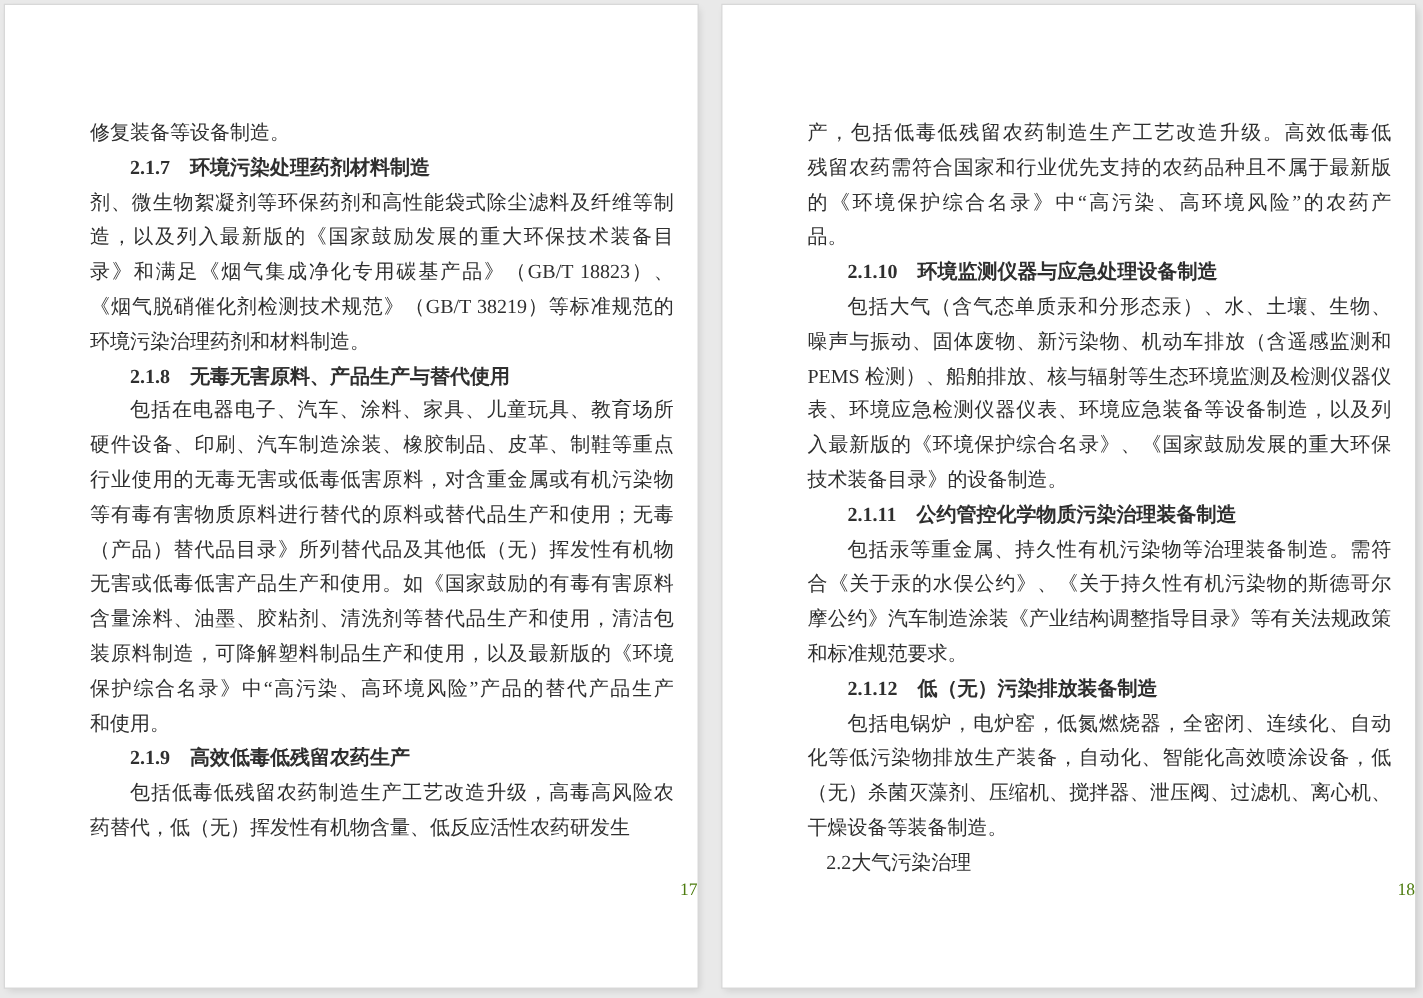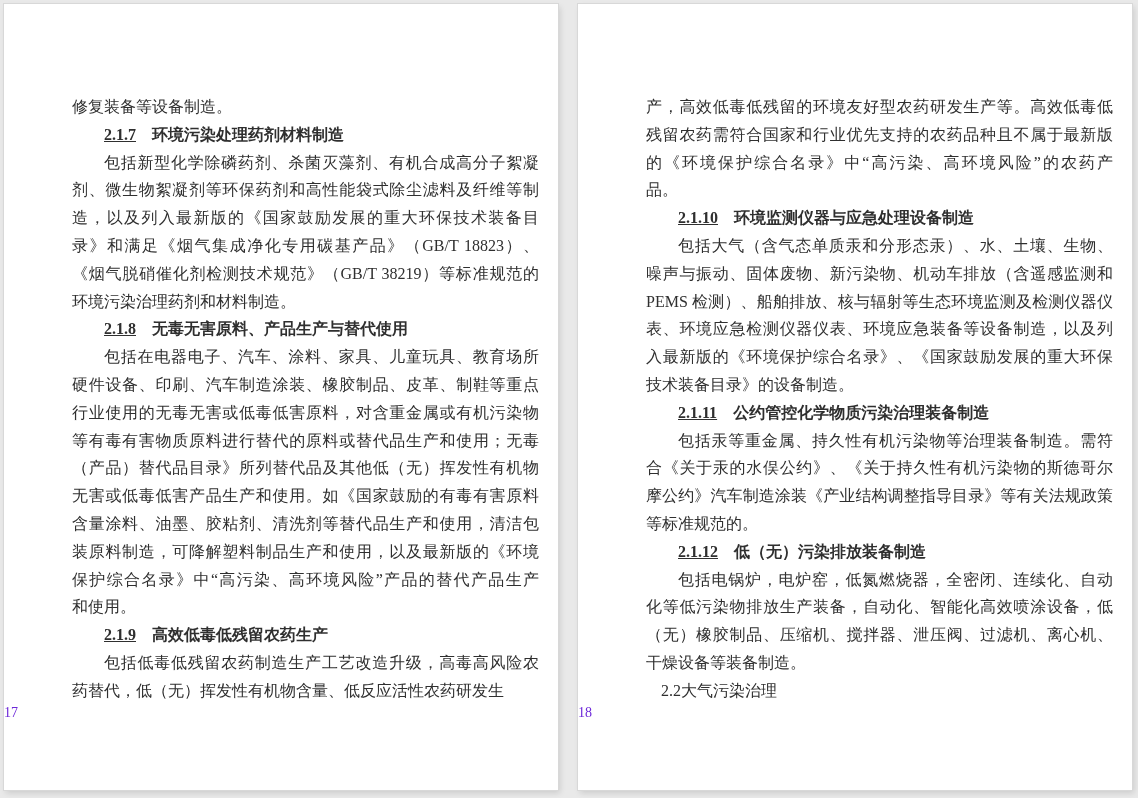"产，高效低毒低残留的环境友好型农药研发生产等。高效低毒低" div.line { text: 高效低毒低残留的环境友好型农药研发生产等 -> 包括低毒低残留农药制造生产工艺改造升级 }
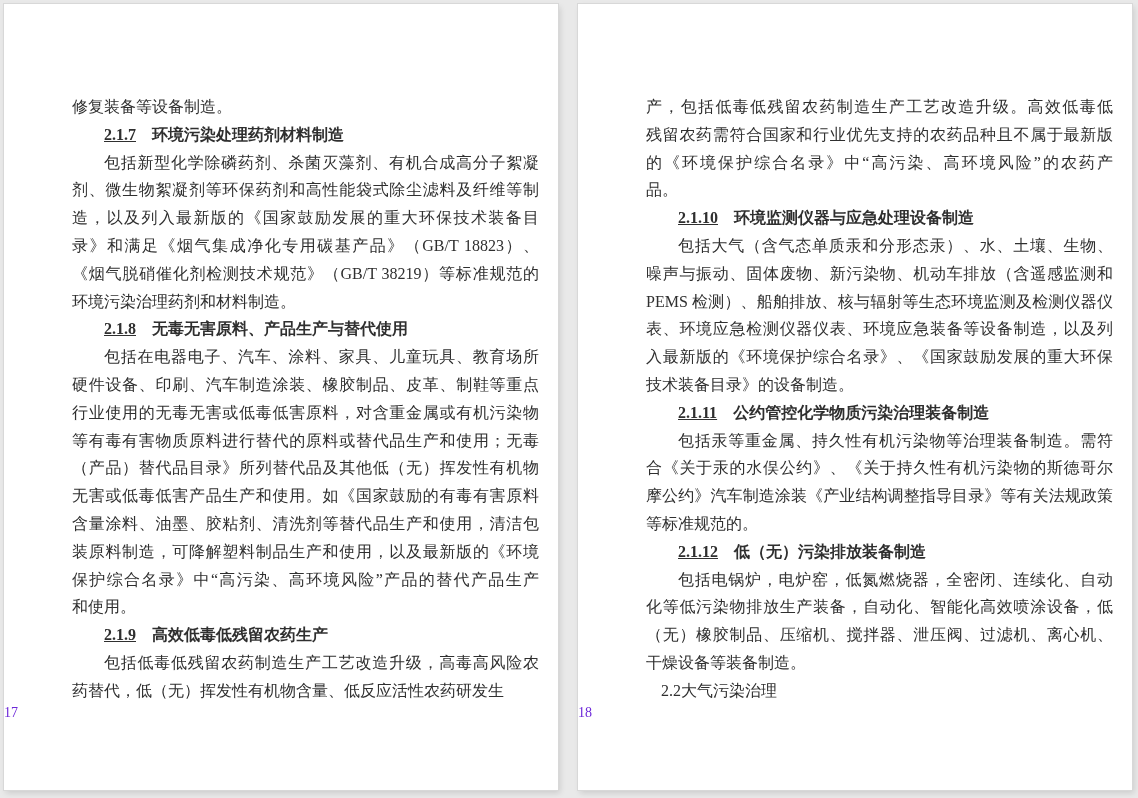"2.1.7" .line.hd .num { text-decoration: underline -> none }
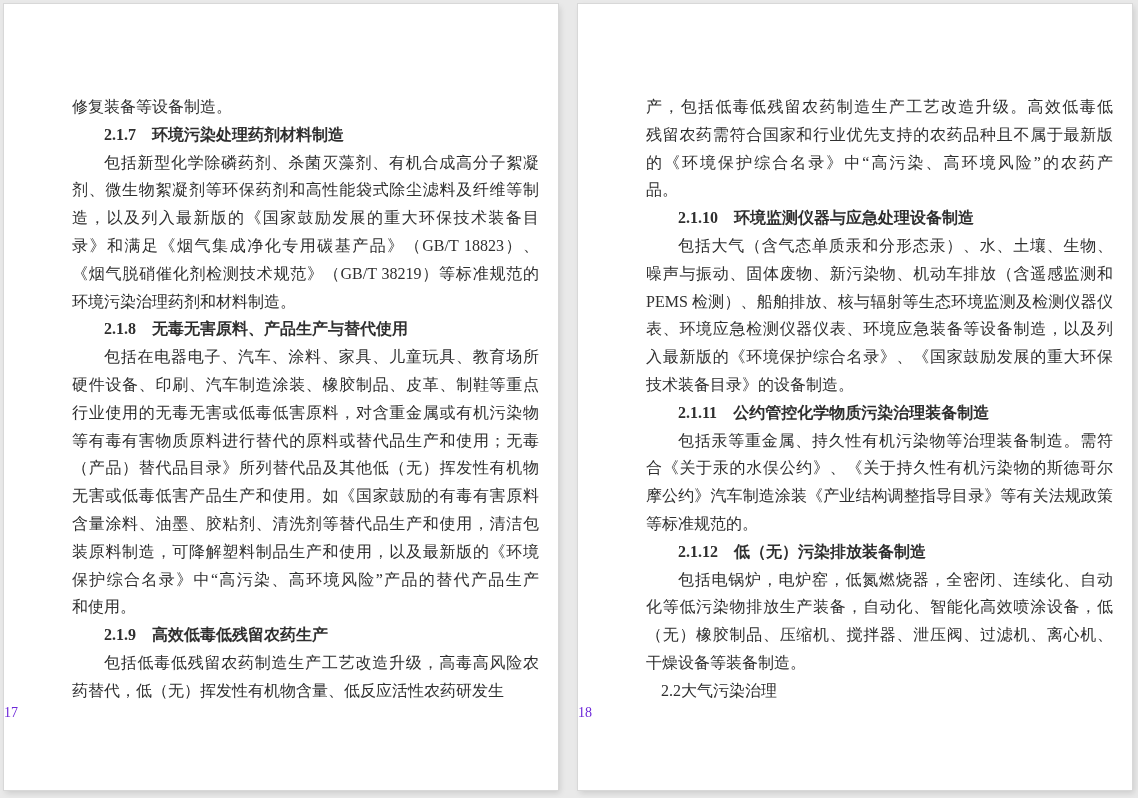"包括新型化学除磷药剂、杀菌灭藻剂、有机合成高分子絮凝" div.line { html: <div>包括新型化学除磷药剂、杀菌灭藻剂、有机合成高分子絮凝</div> -> none }
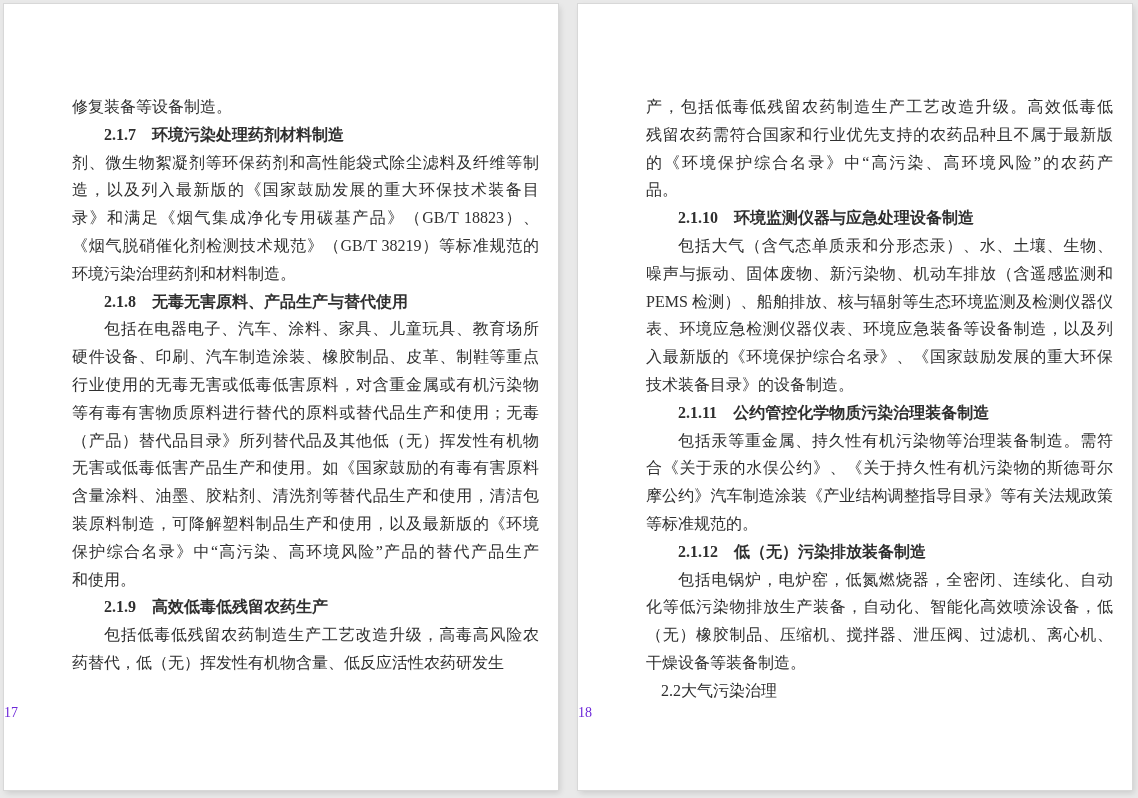"等标准规范的。" div.line { text: 等标准规范的 -> 和标准规范要求 }
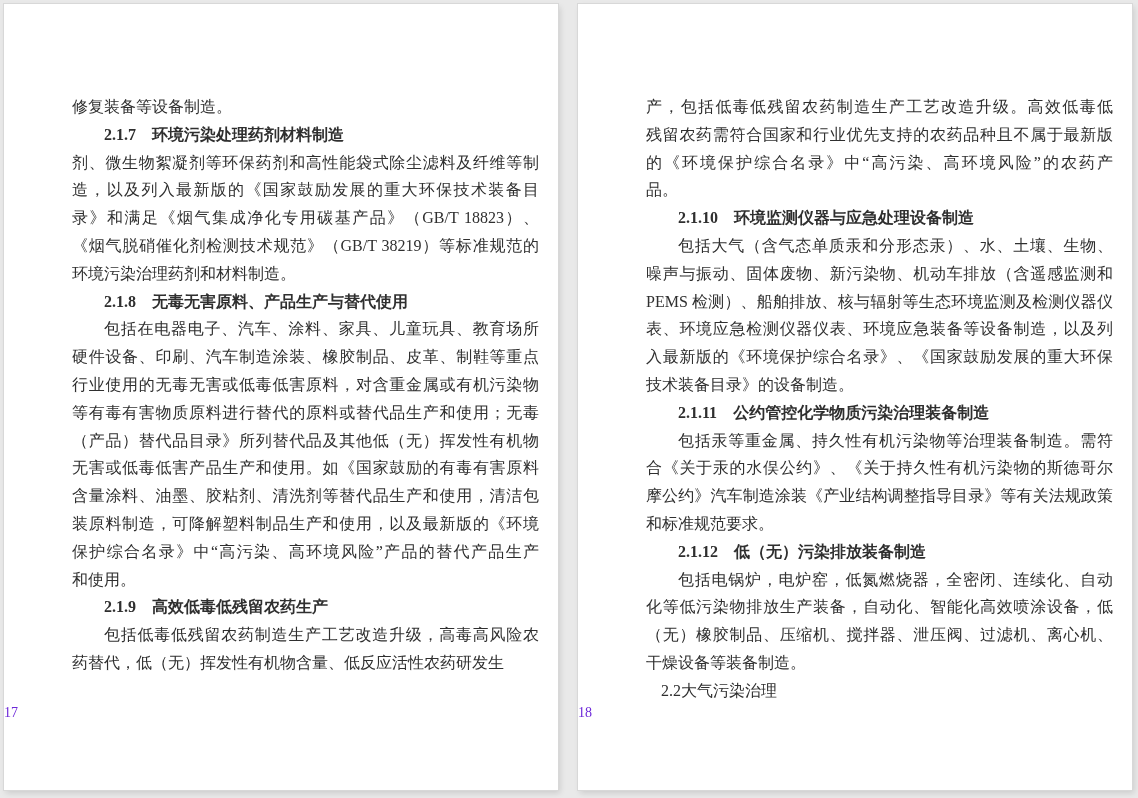"（无）橡胶制品、压缩机、搅拌器、泄压阀、过滤机、离心机、" div.line { text: 橡胶制品 -> 杀菌灭藻剂 }
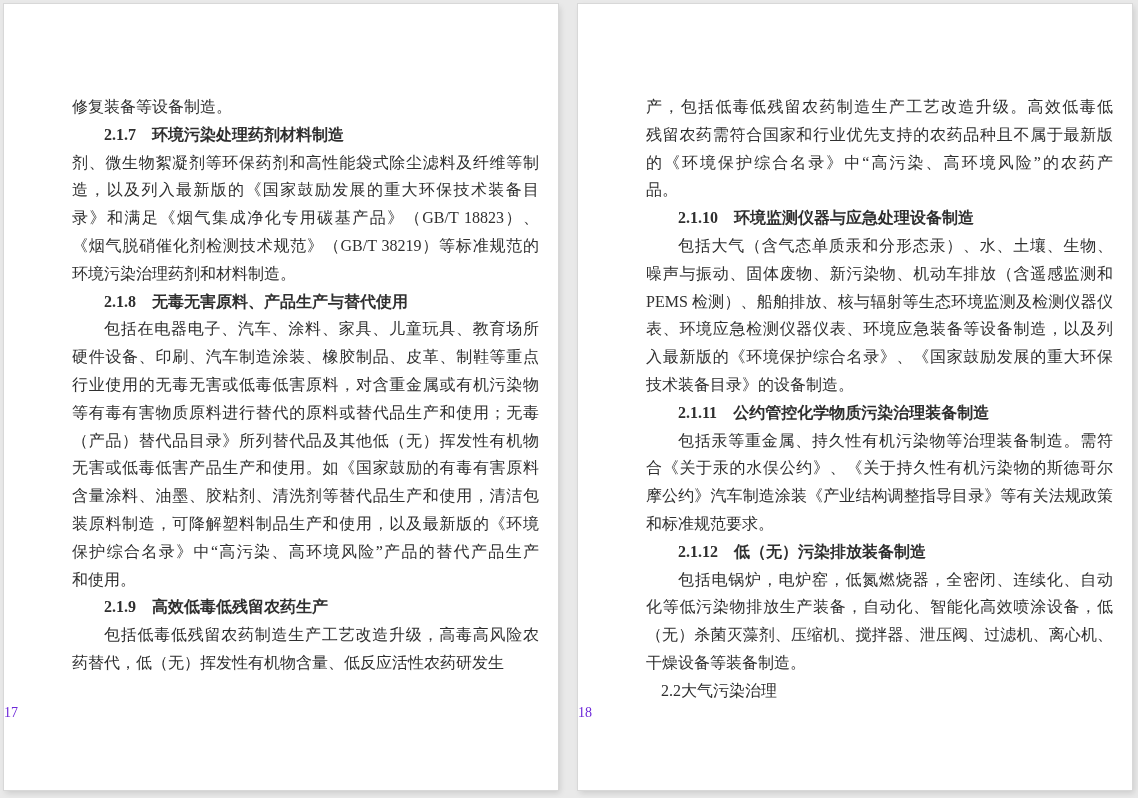"17" .pagenum { color: #6d28d9 -> #4d7c0f; text-align: left -> right }
